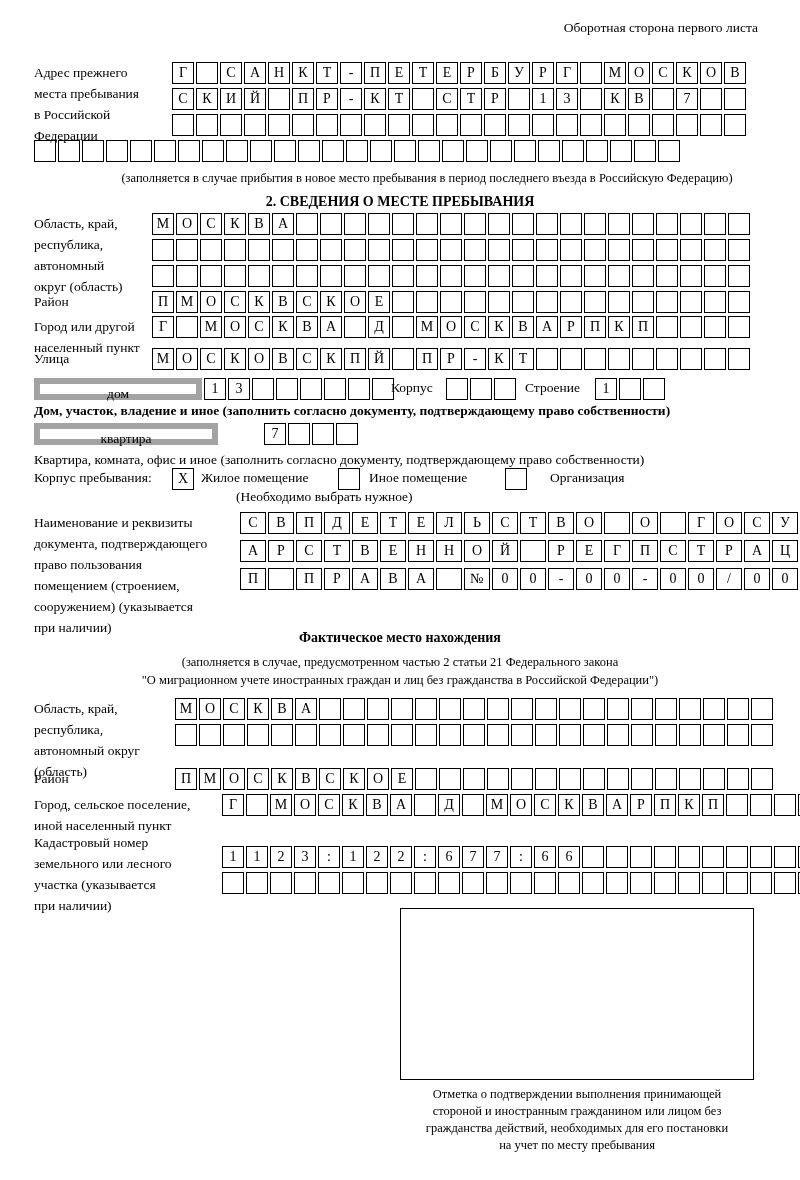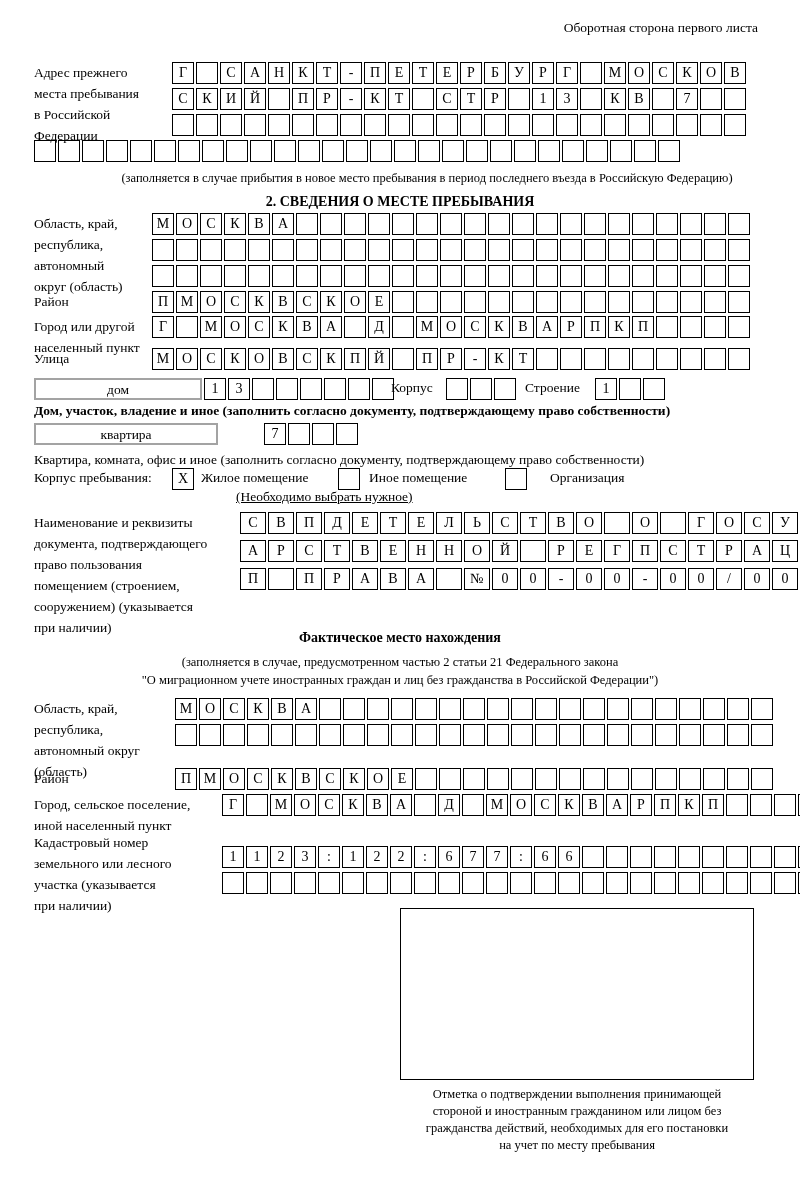"дом" .boxlabel { border: 2px solid #a3a3a3 -> 6px solid #a3a3a3 }
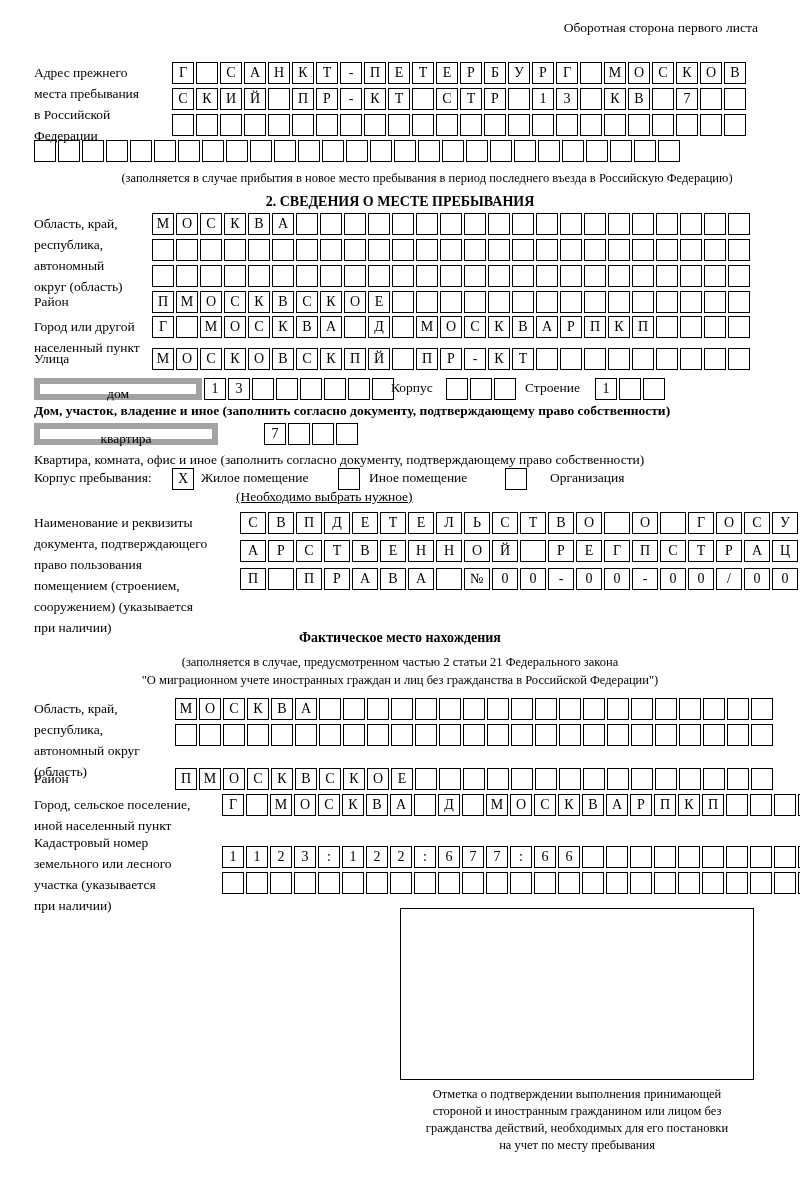"(Необходимо выбрать нужное)" div.inline-txt { text-decoration: underline -> none }
